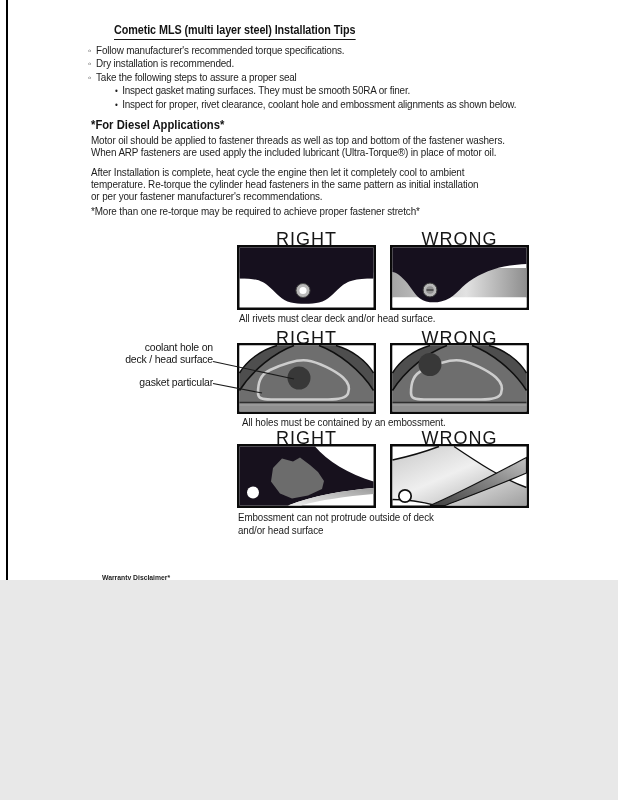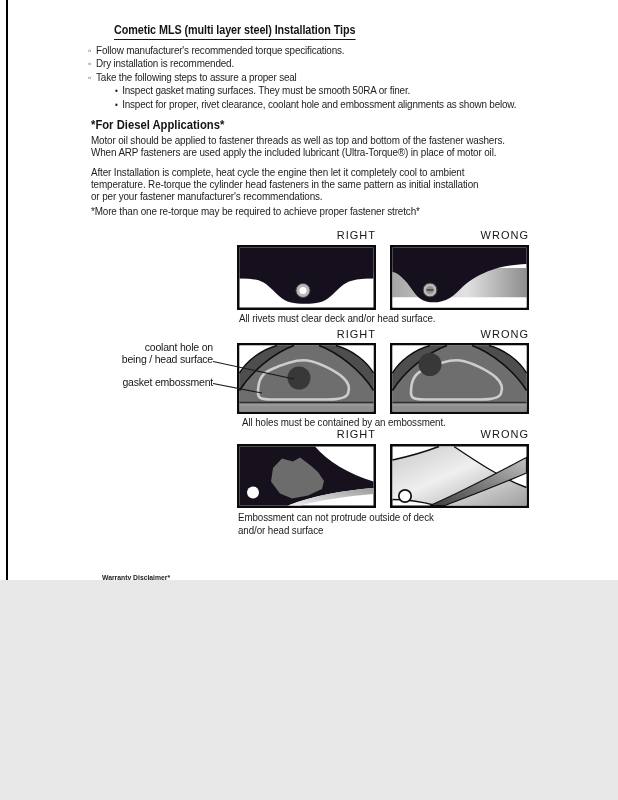"RIGHT" .rw { font-size: 11px -> 18px; text-align: right -> center }
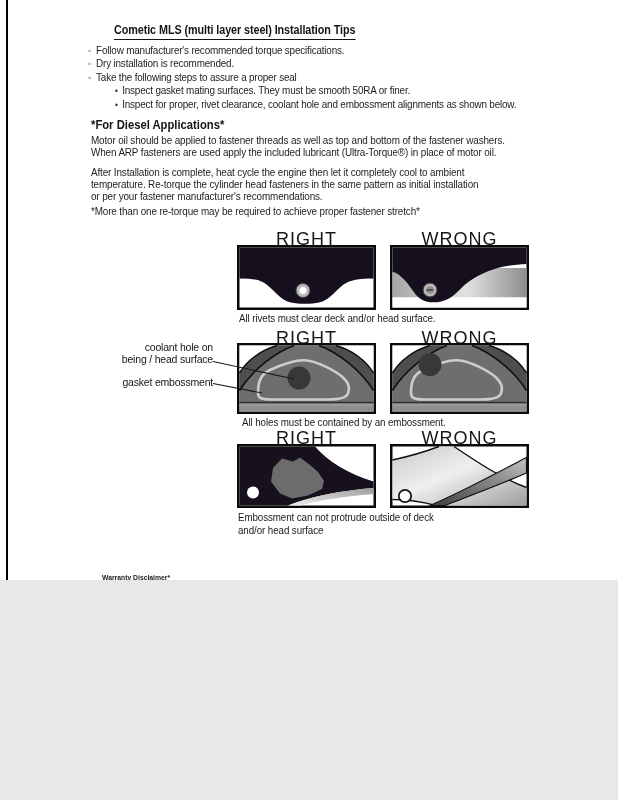"coolant hole on" div.sidelab { text: being -> deck }
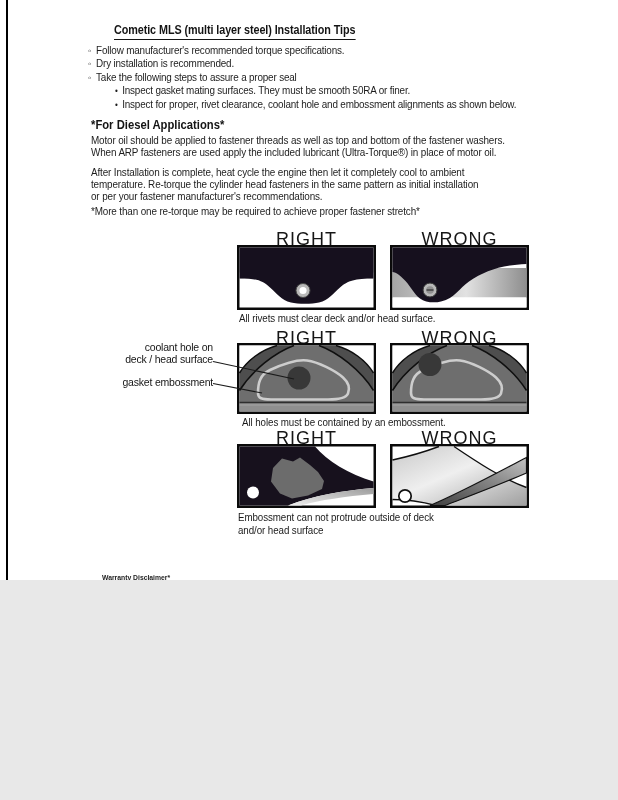"gasket embossment" div.sidelab { text: embossment -> particular }
